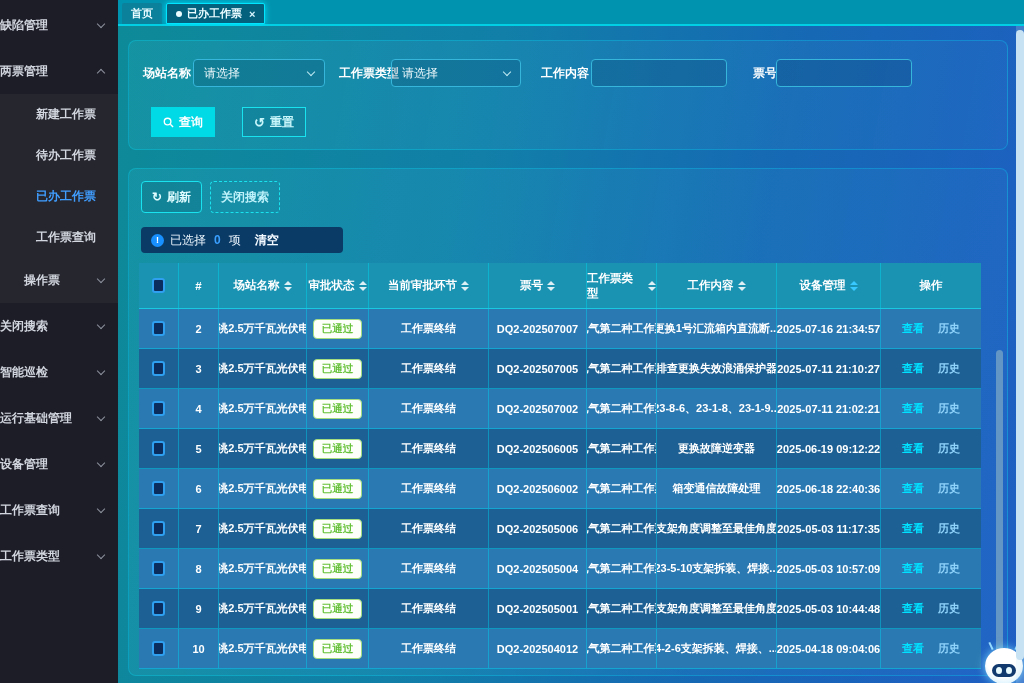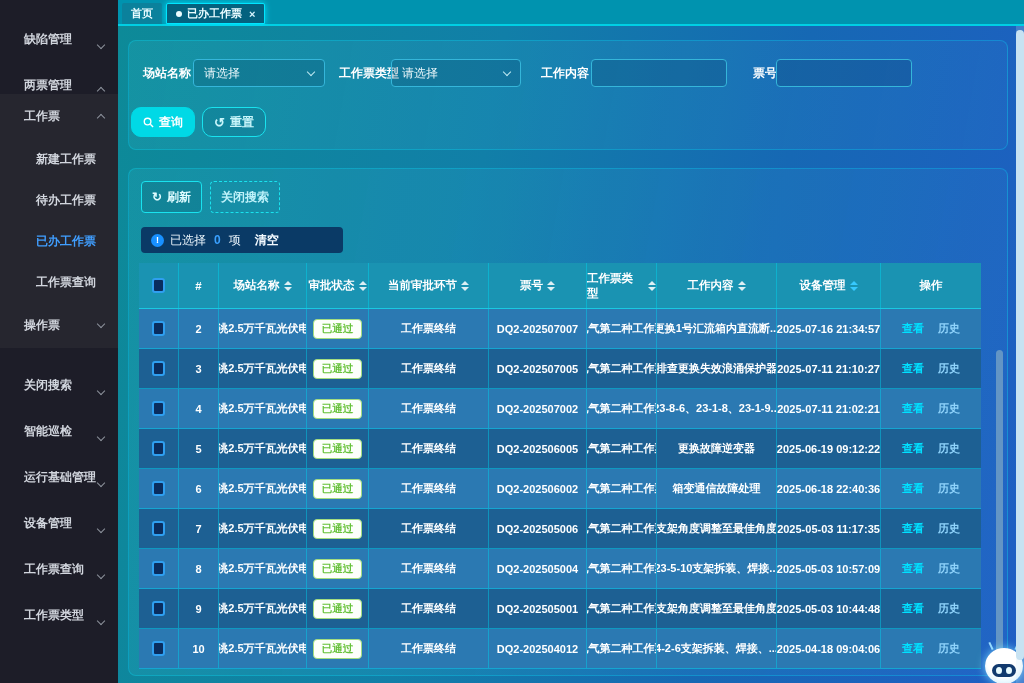"缺陷管理" .side-item.lv1 { align-items: flex-end -> none; padding-left: 24px -> 0 }
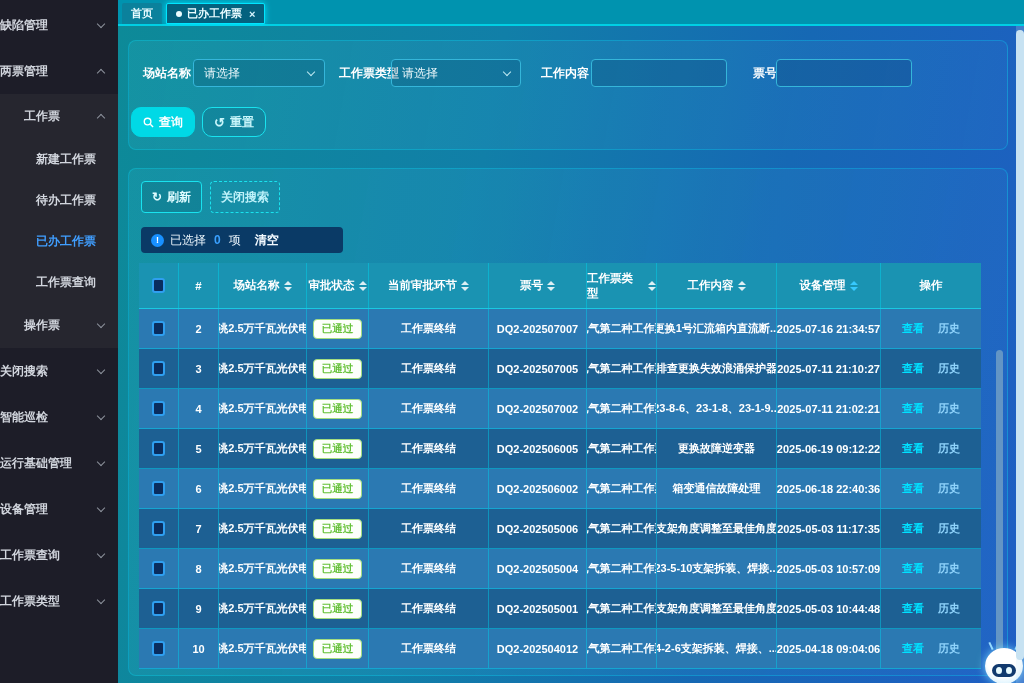"工作票" div.side-item { html: <div> <span>工作票</span> <i></i> </div> -> none }
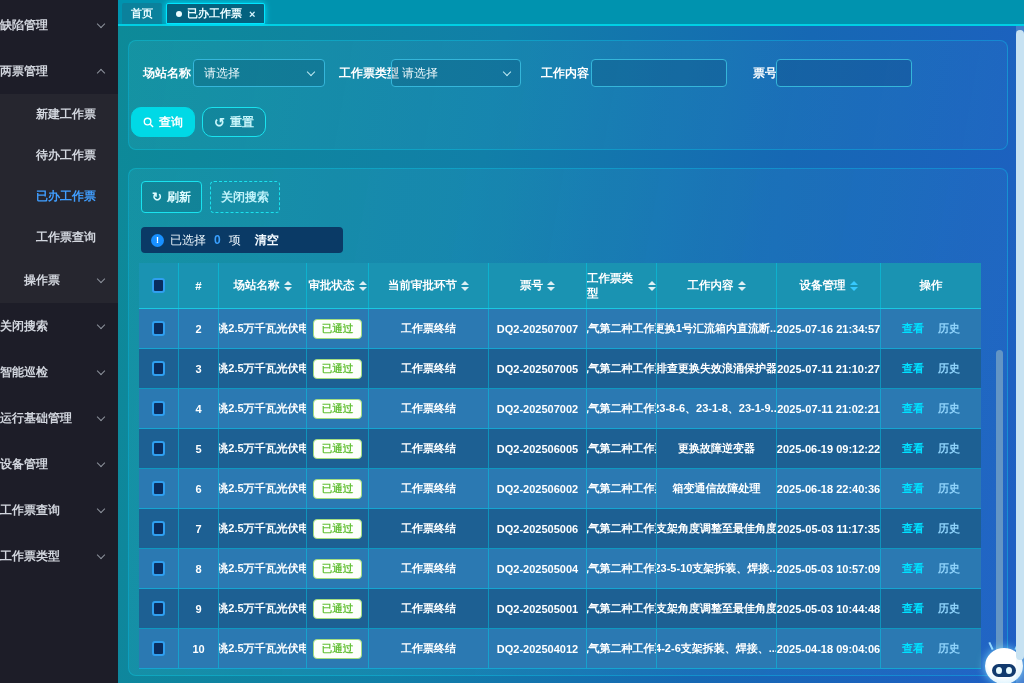"查询" .btn { border-radius: 10px -> 0; margin-left: none -> 20px }
